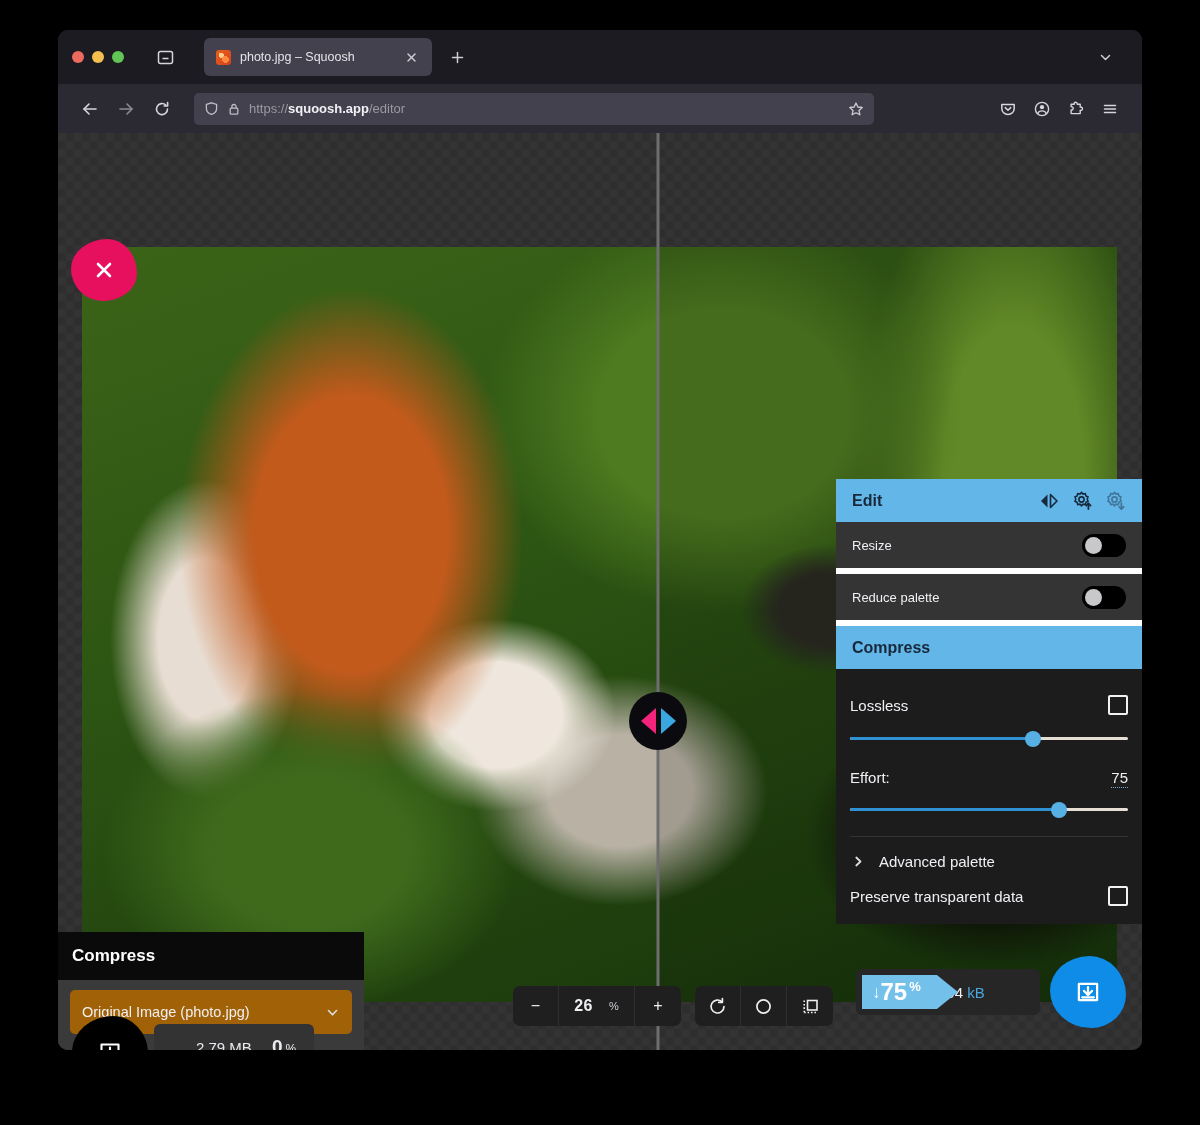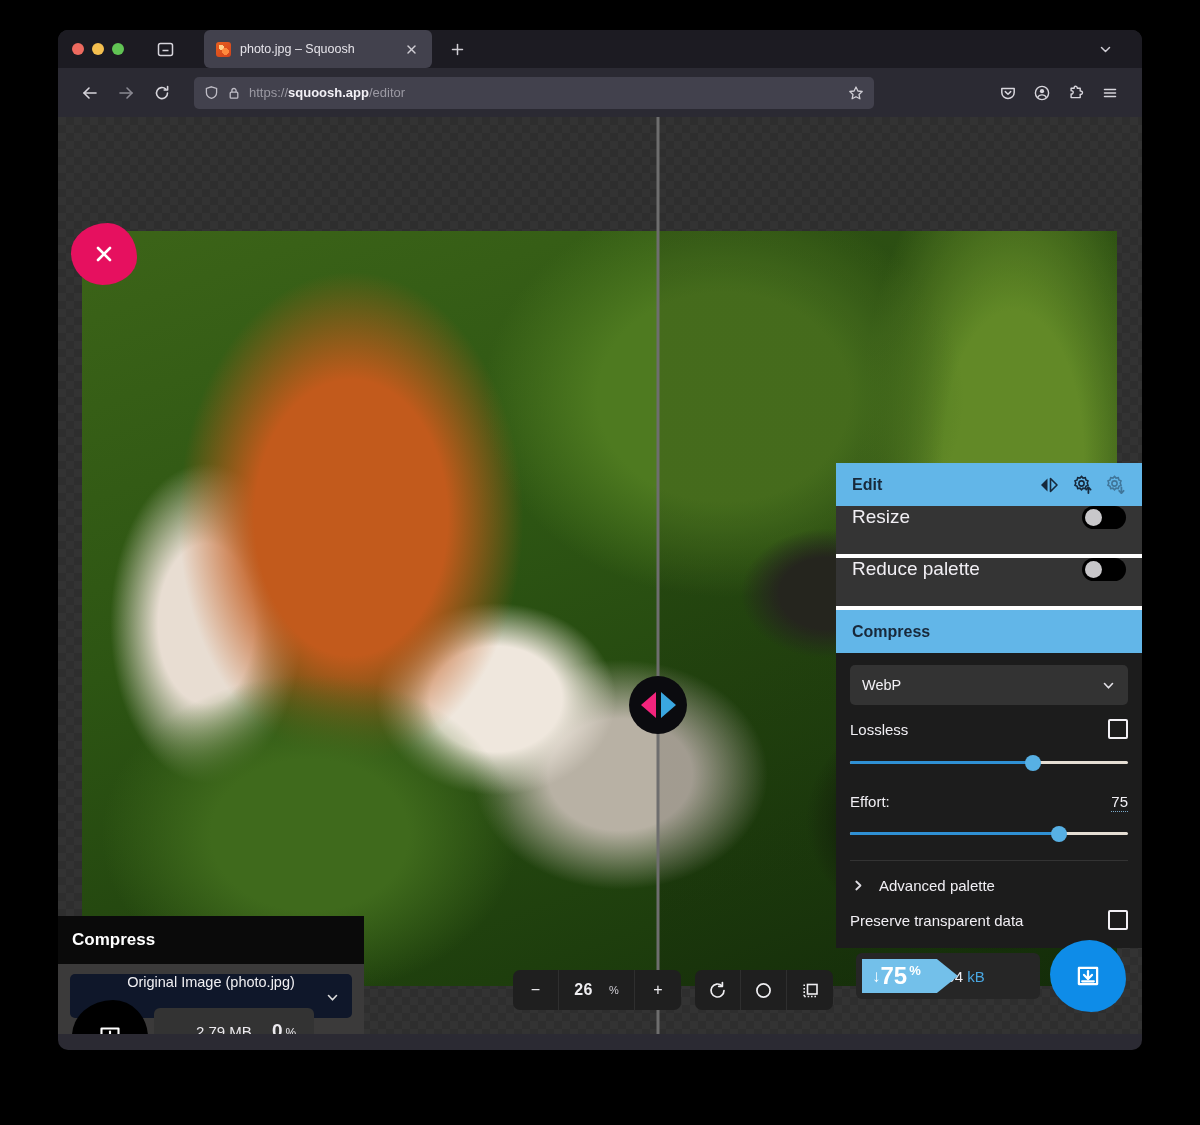"photo.jpg – Squoosh" #tabstrip { height: 38px -> 54px }
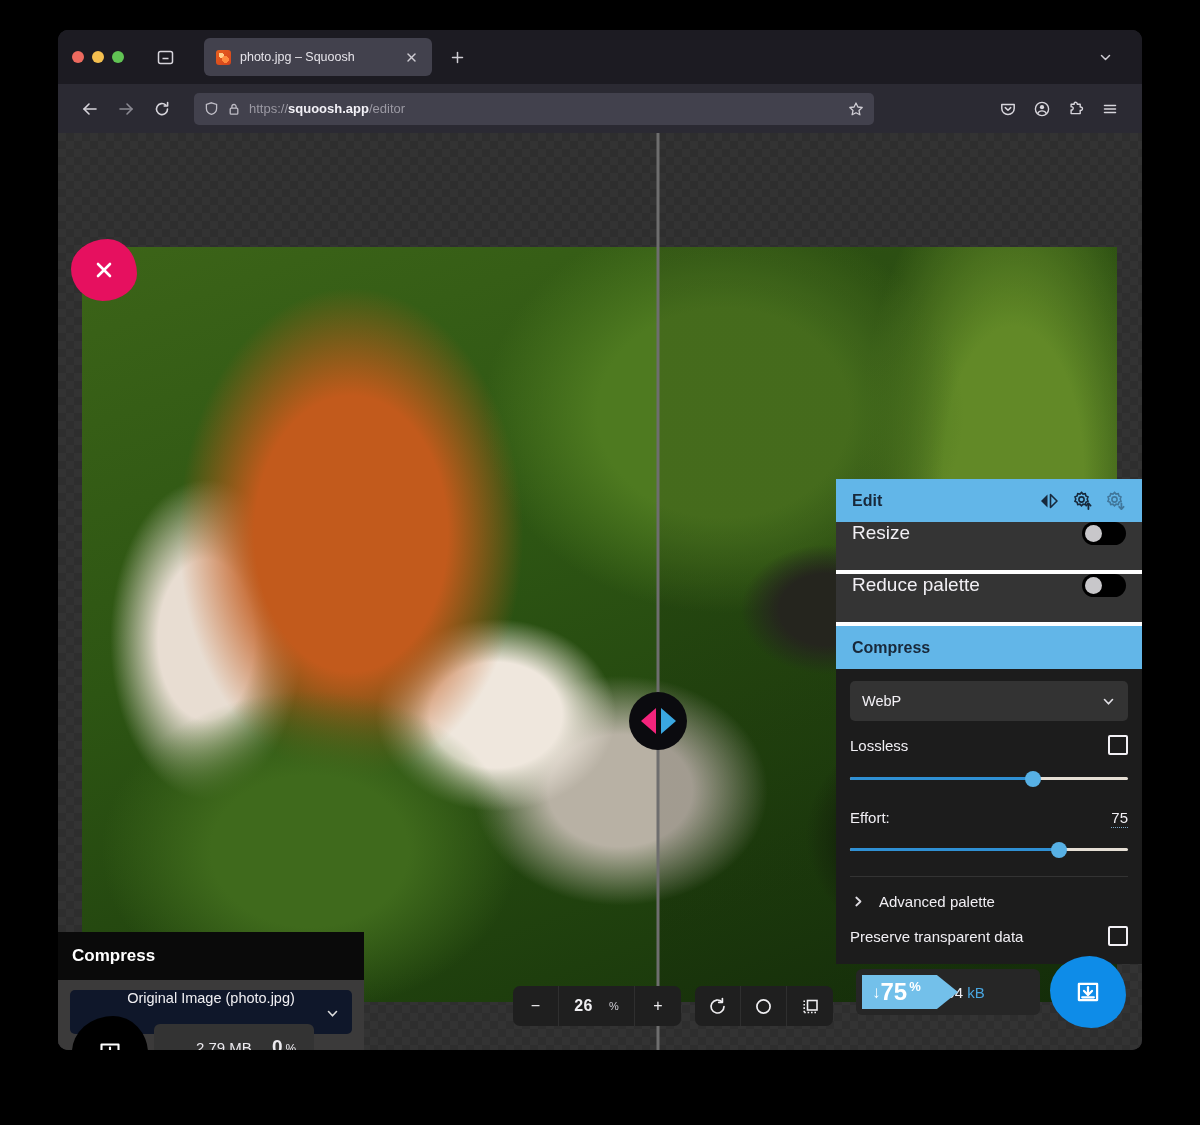"Resize" .toggle-row { align-items: flex-start -> center; border-bottom: 4px solid #ffffff -> 6px solid #ffffff; font-size: 19px -> 13px }
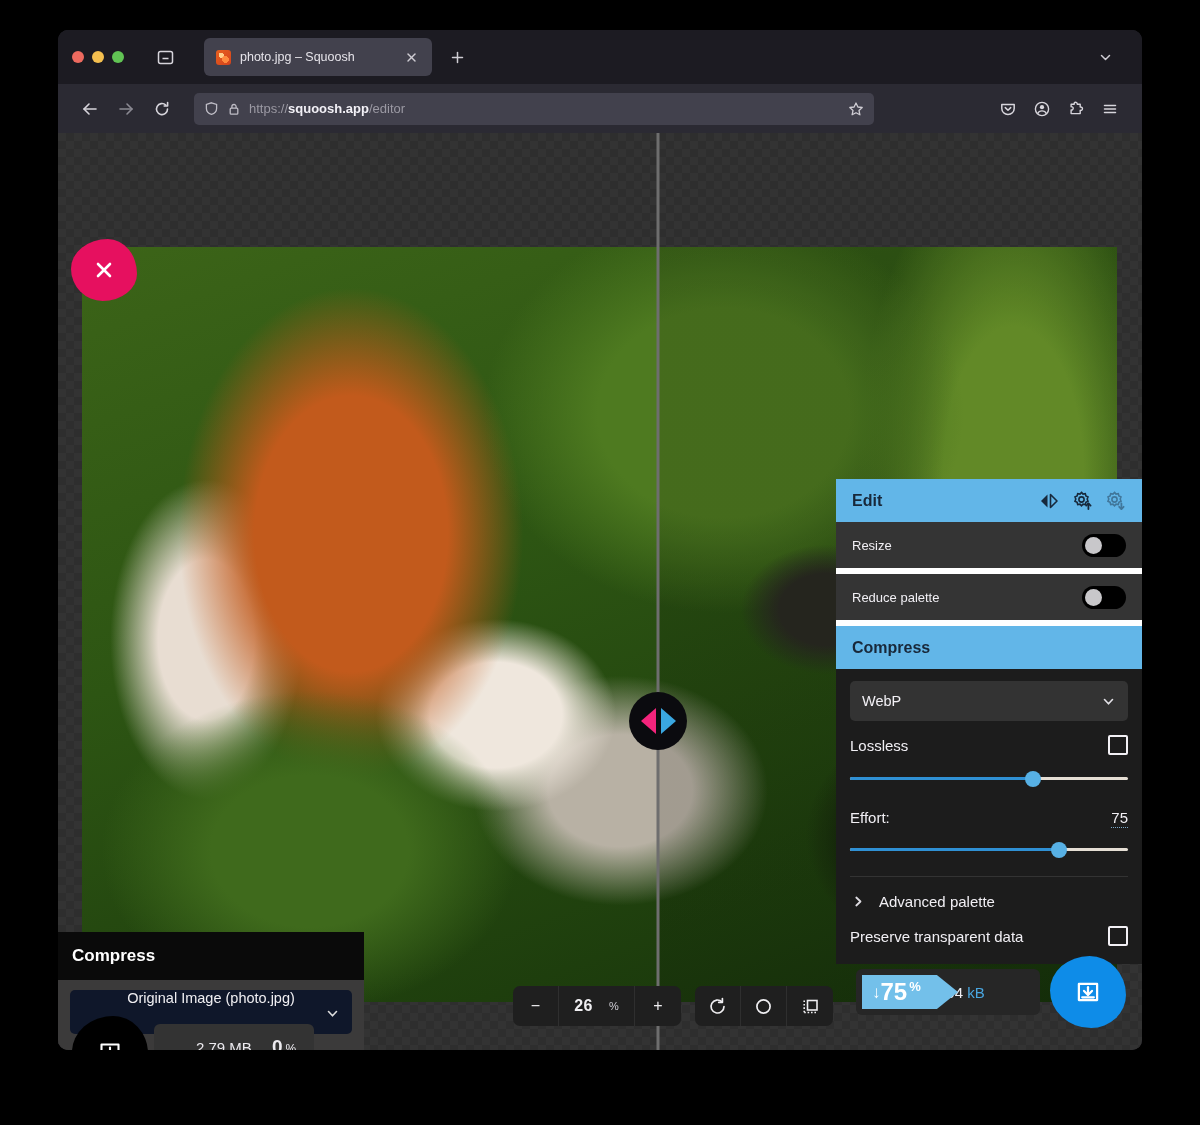"WebP" div.fmt-select { html: <div> <span>WebP</span> <span> <svg> <polyline></polyline> </svg> </span> </div> -> none }
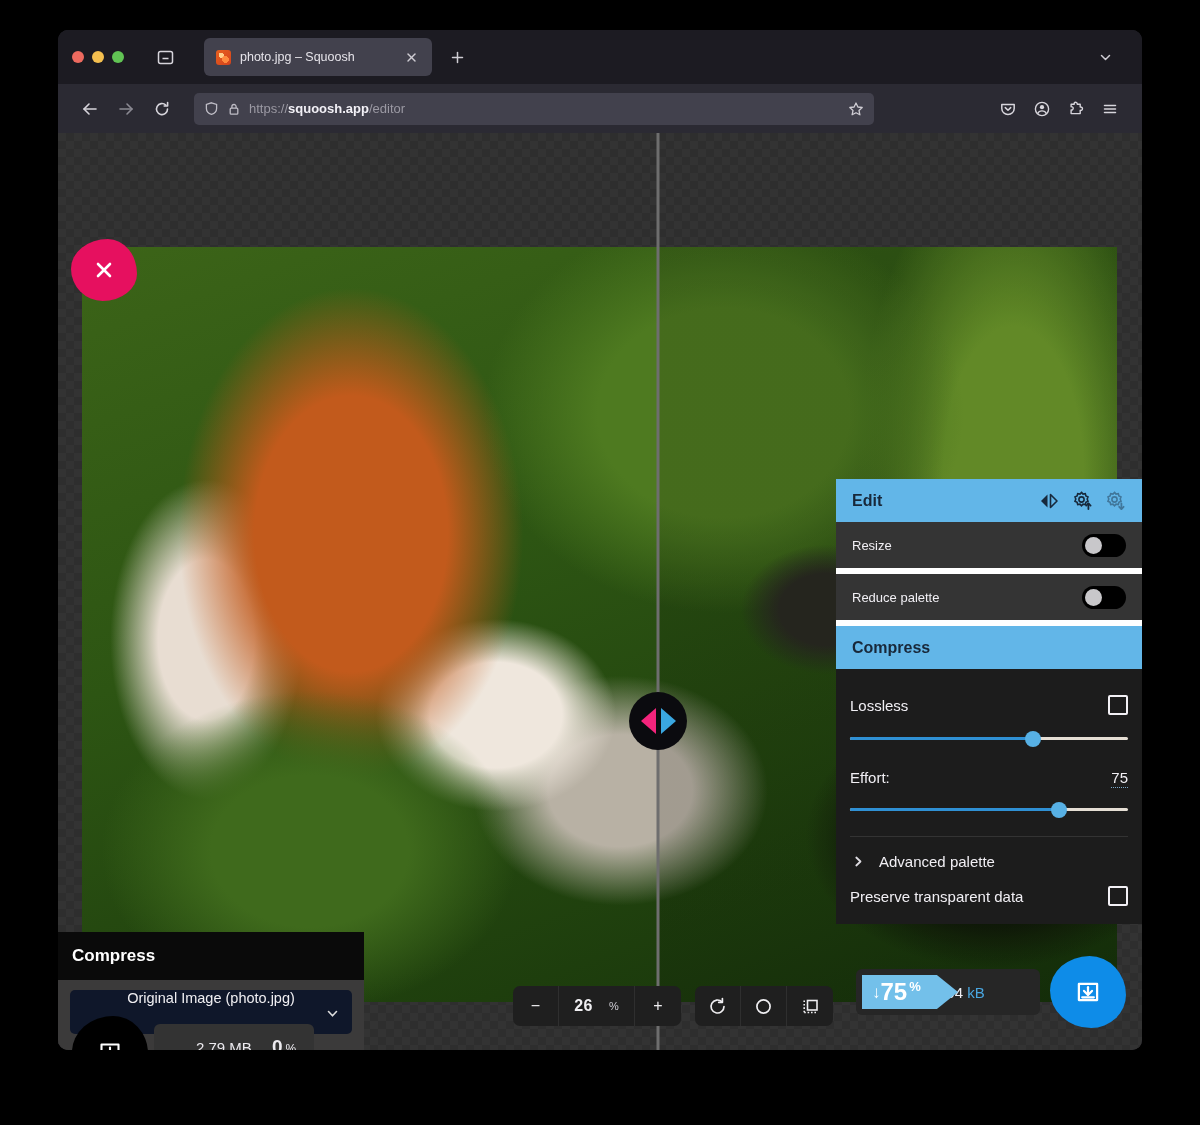"Original Image (photo.jpg)" .select-box { background: #0f172a -> #a16207; flex-direction: column -> none }
